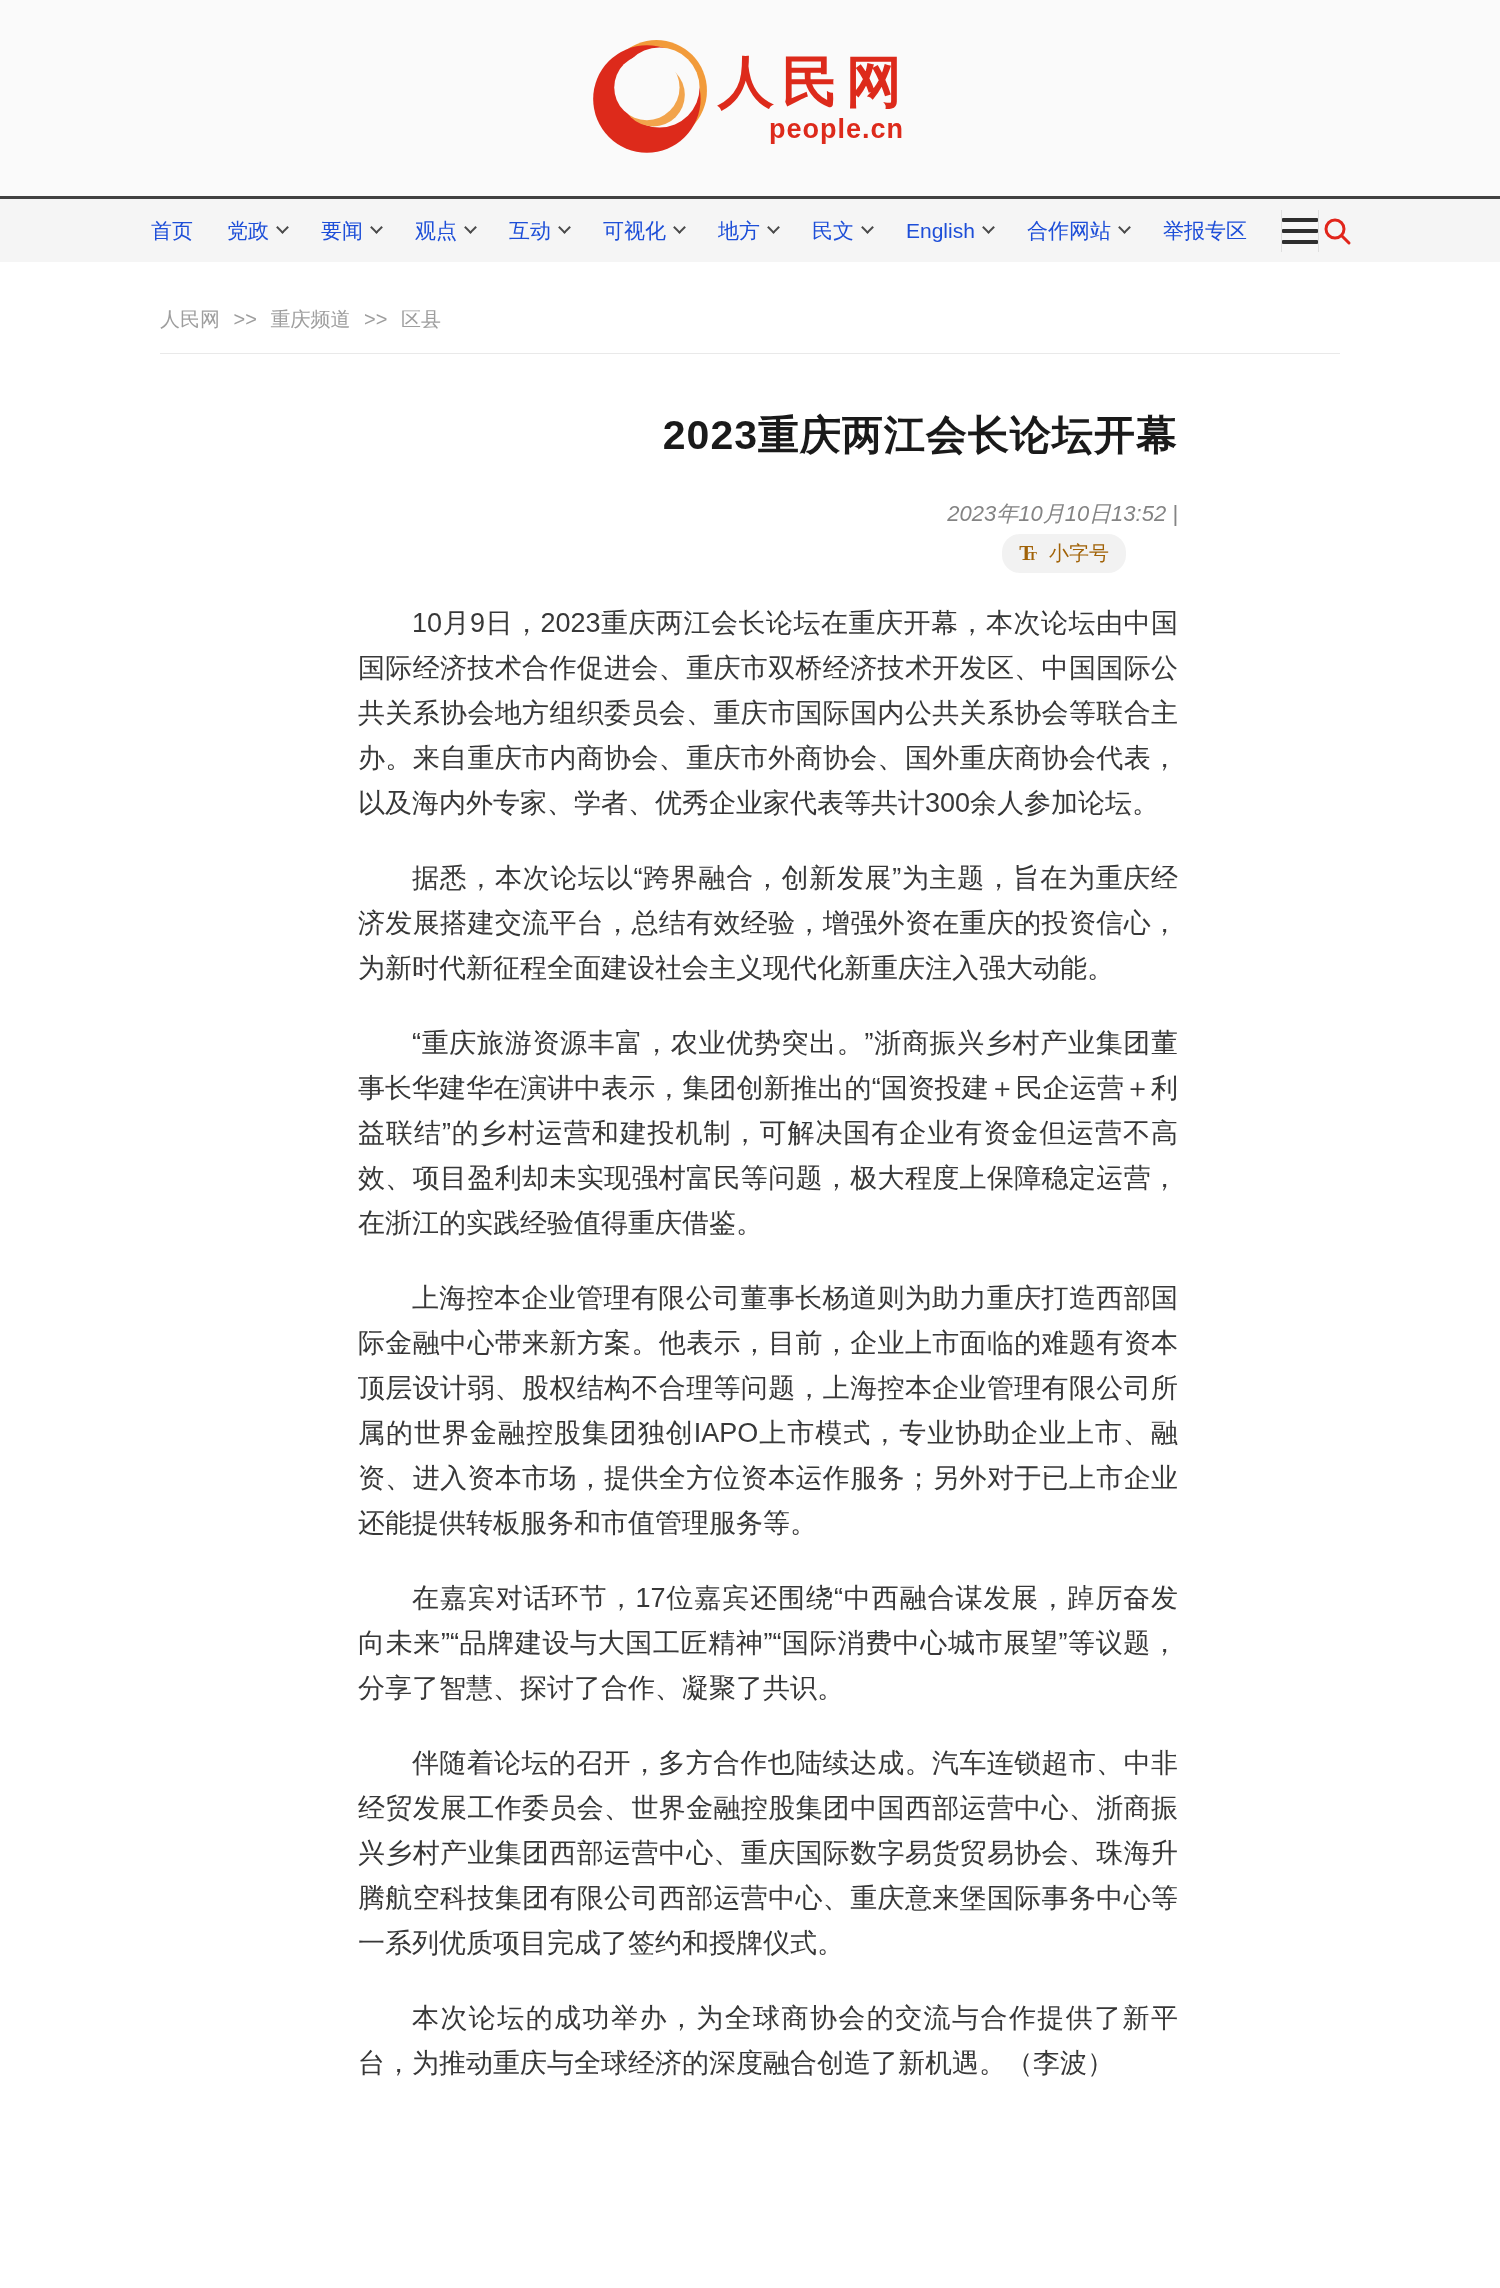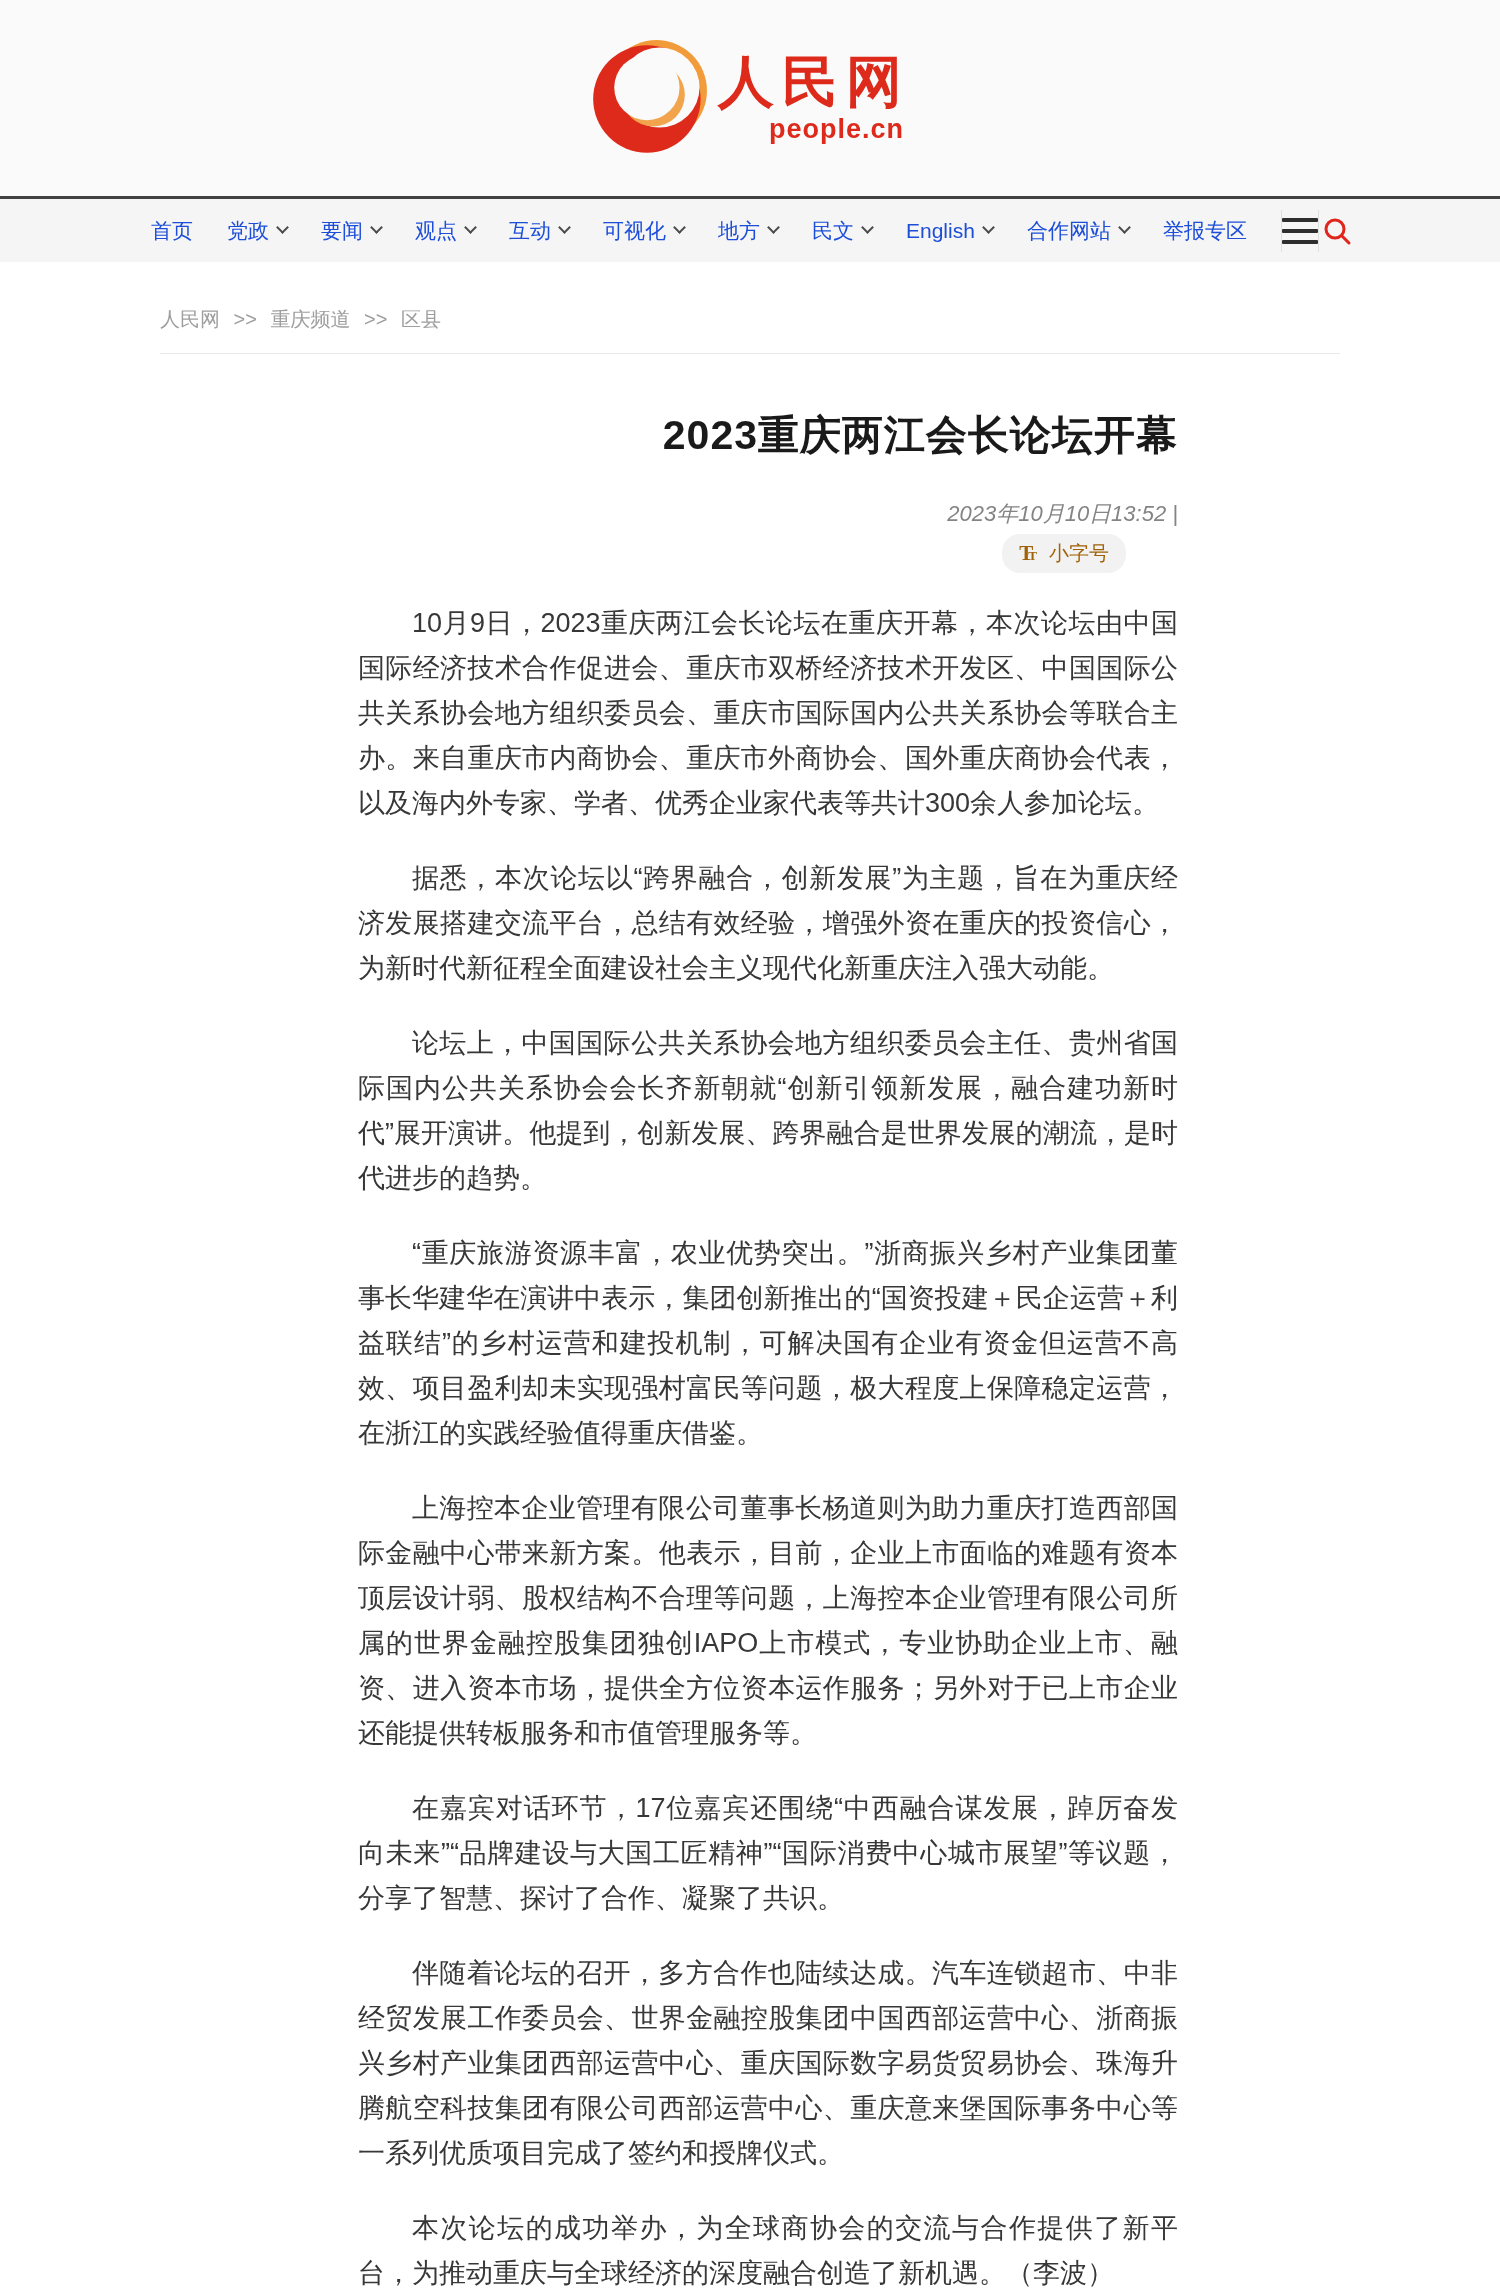"论坛上，中国国际公共关系协会地方组织委员会主任、贵州省国际国内公共关系协会会长齐" p { html: <p>论坛上，中国国际公共关系协会地方组织委员会主任、贵州省国际国内公共关系协会会长齐新朝就“创新引领新发展，融合建功新时代”展开演讲。他提到，创新发展、跨界融合是世界发展的潮流，是时代进步的趋势。</p> -> none }
